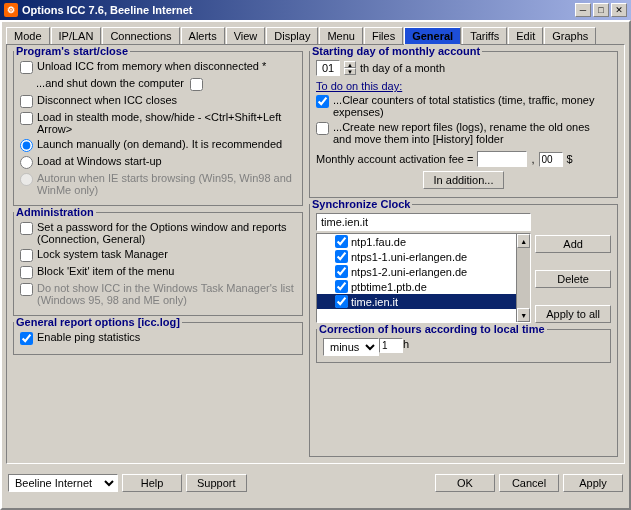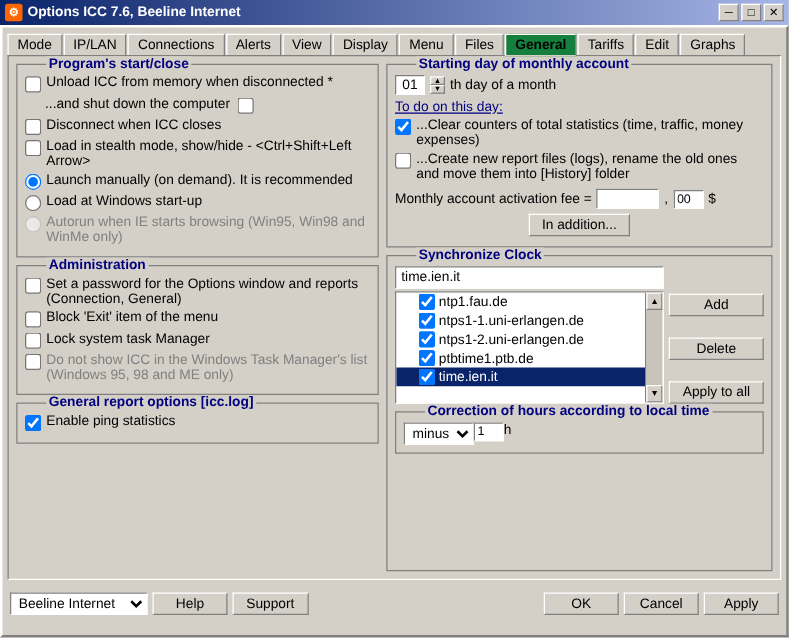"General" .tab.active { background: #15803d -> #1d4ed8 }
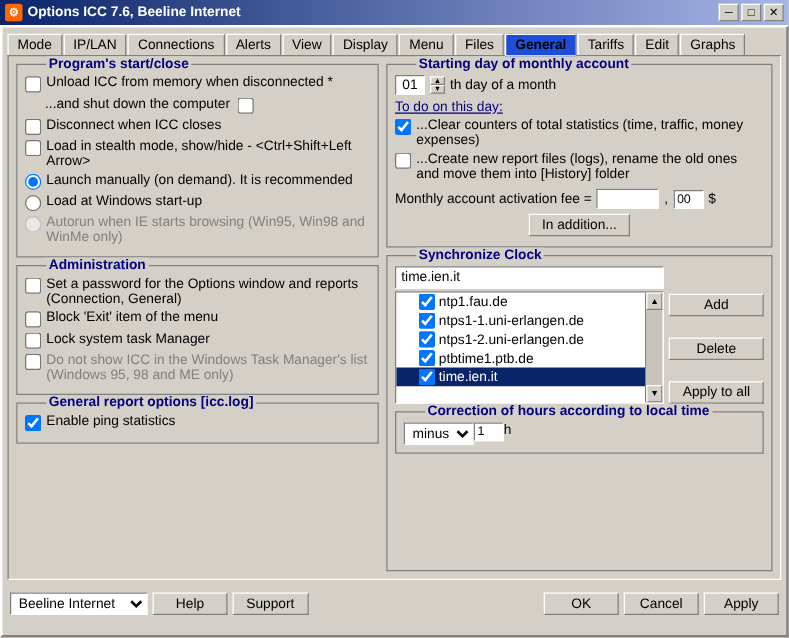"Program's start/close" .group-box-title { left: 23px -> 0 }
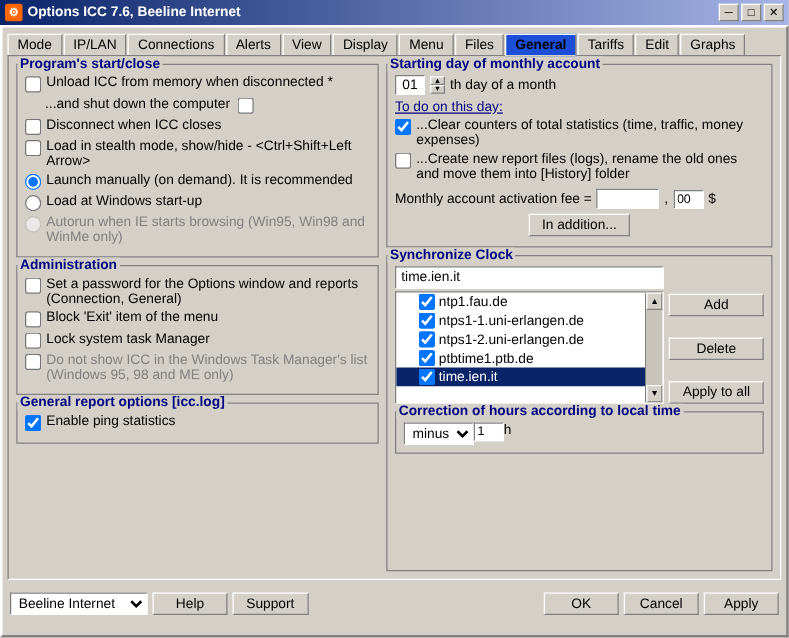"Block 'Exit' item of the" div.checkbox-row { order: before "Lock system task Manager" -> after "Lock system task Manager" }
